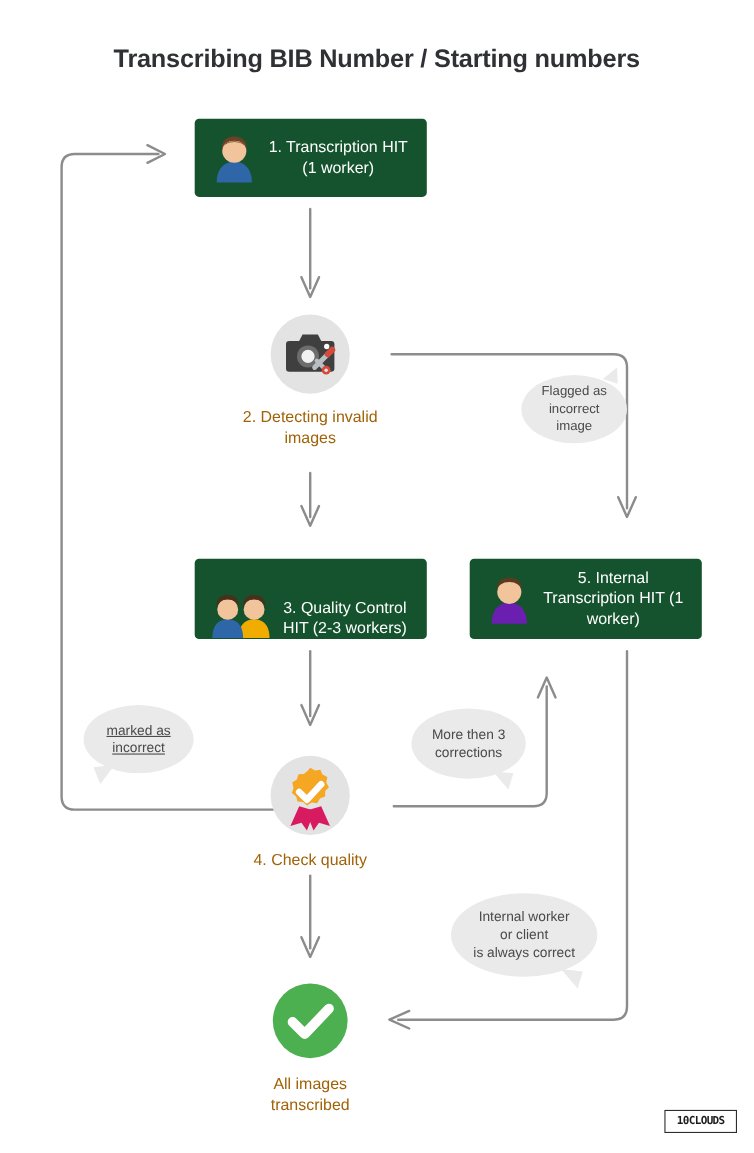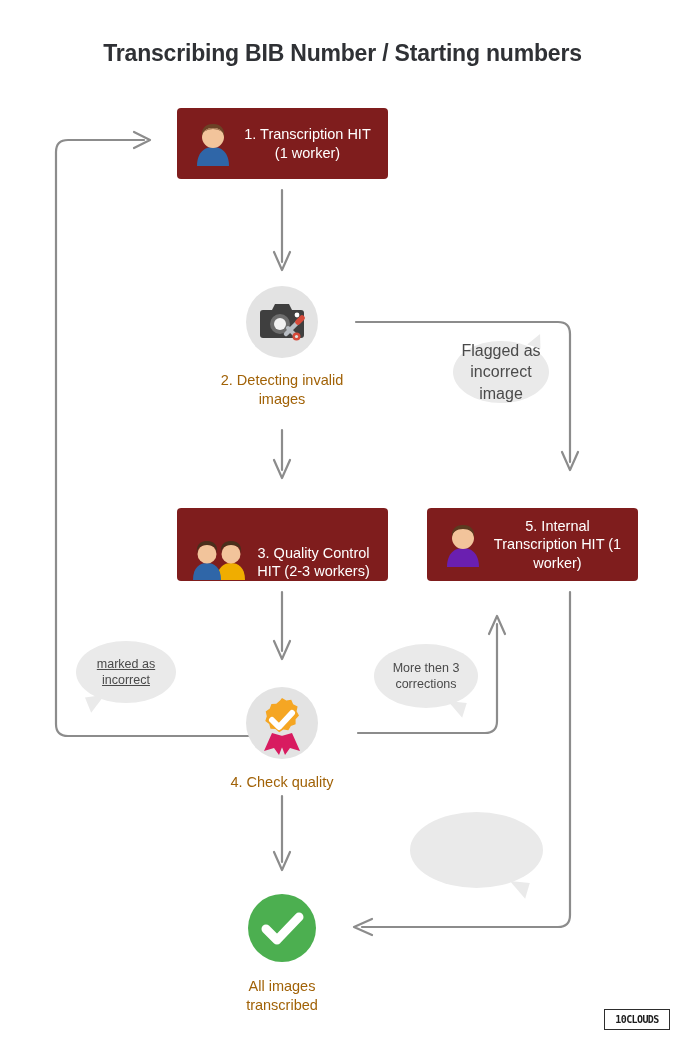"1. Transcription HIT (1 worker)" .hitbox { background: #7f1d1d -> #14532d }
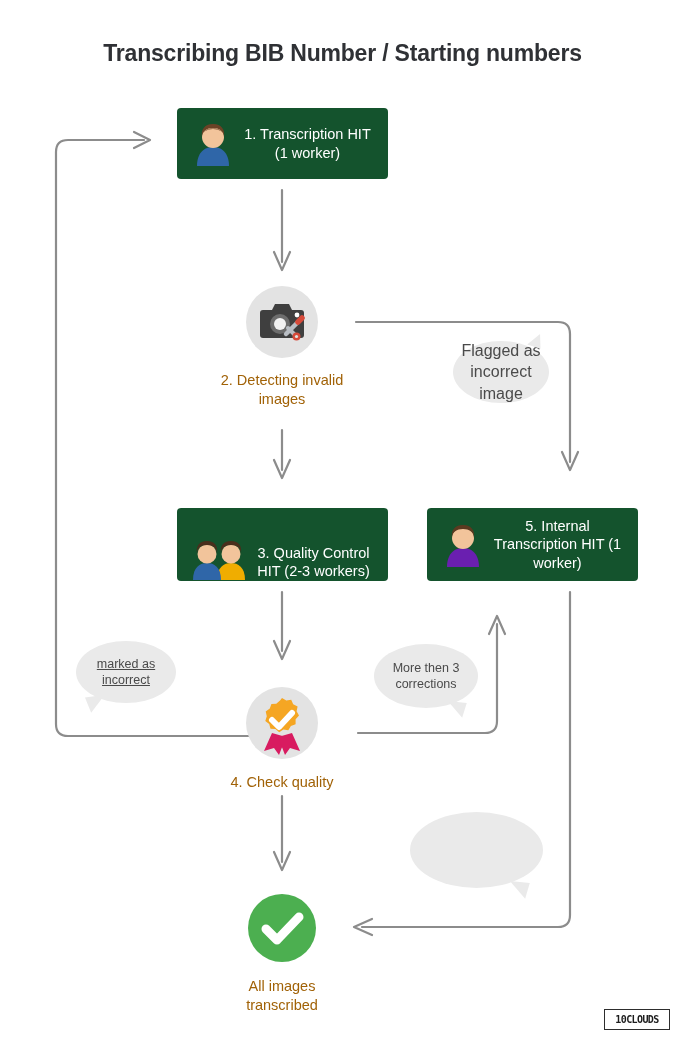"Flagged as" #bub-flagged { font-size: 16px -> 12px; left: 453px -> 474px }
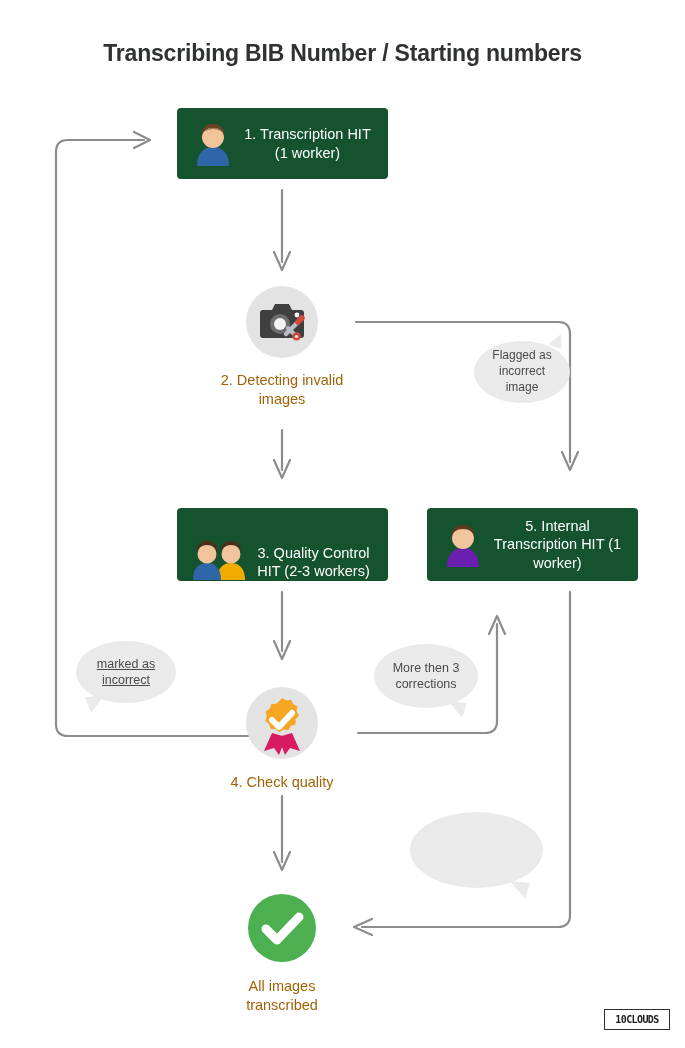"Internal worker" span { html: none -> <span>Internal worker or client is always correct</span> }
